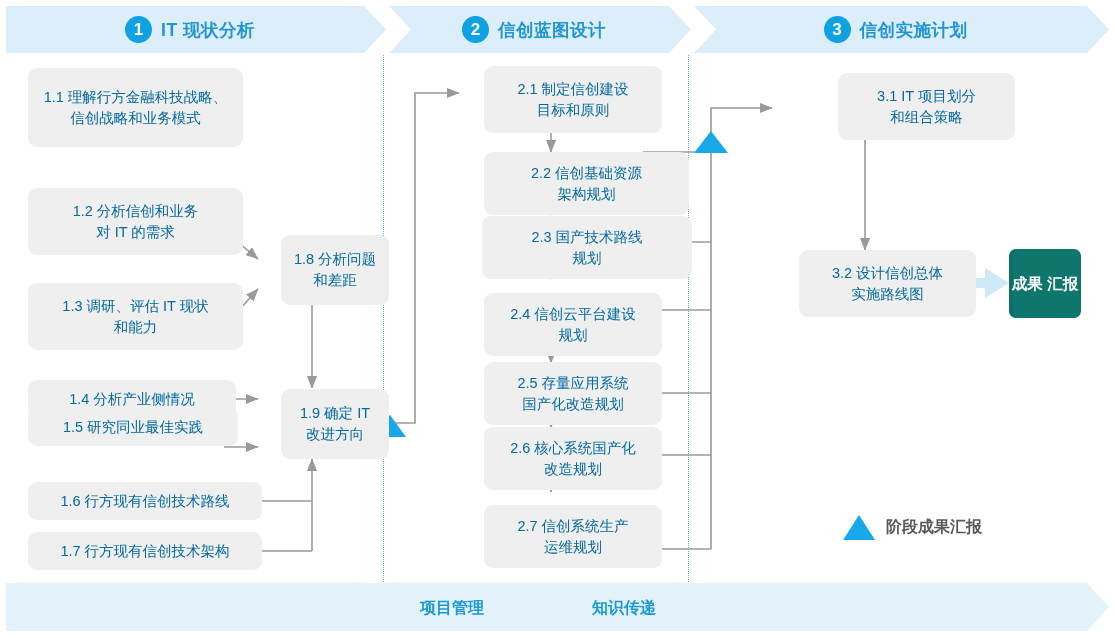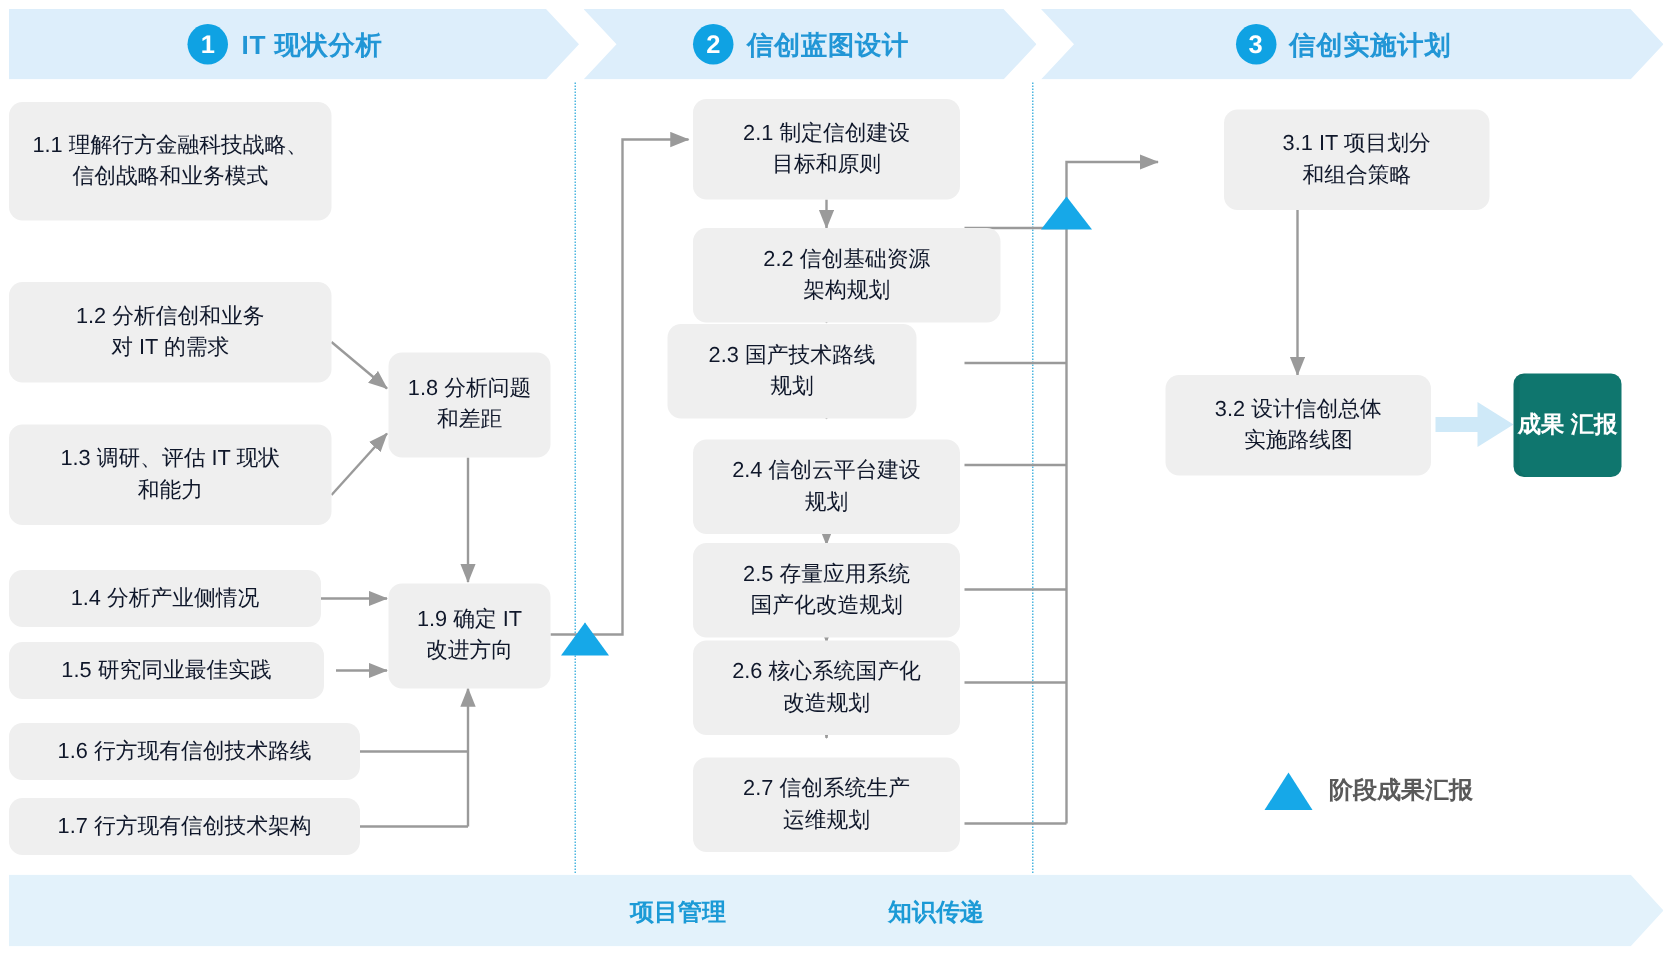"1.1 理解行方金融科技战略、" .box { color: #0f172a -> #0369a1; margin-left: none -> 22px }
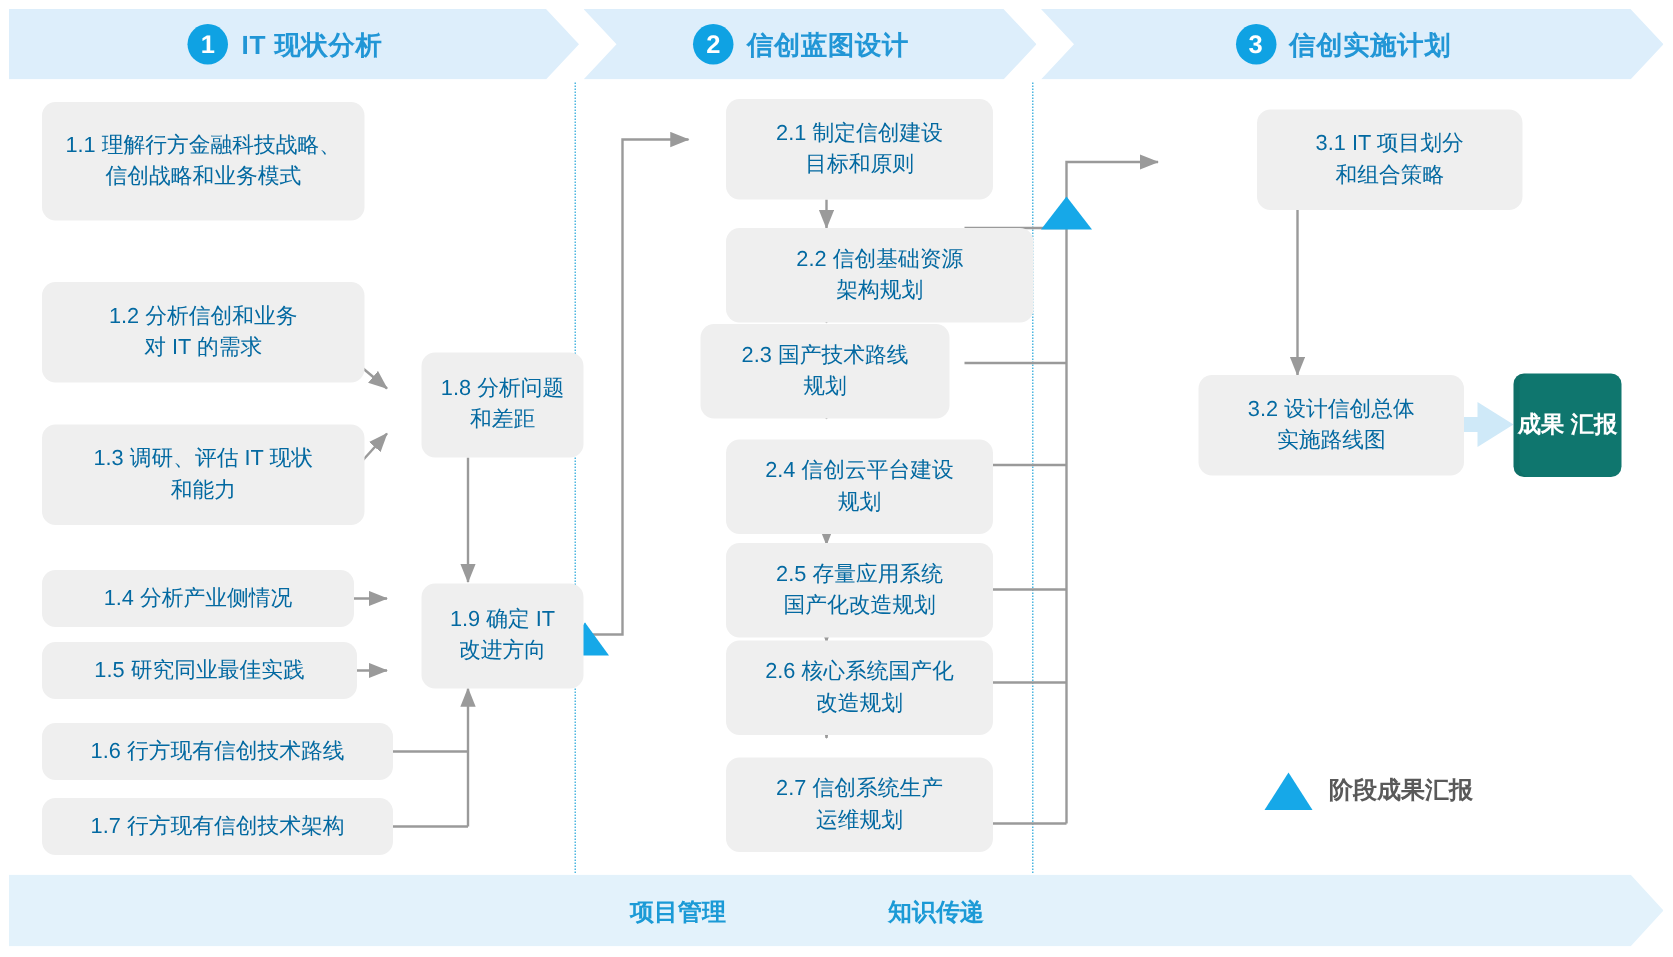"2.3 国产技术路线" div.box { left: 445px -> 460px; width: 166px -> 210px }
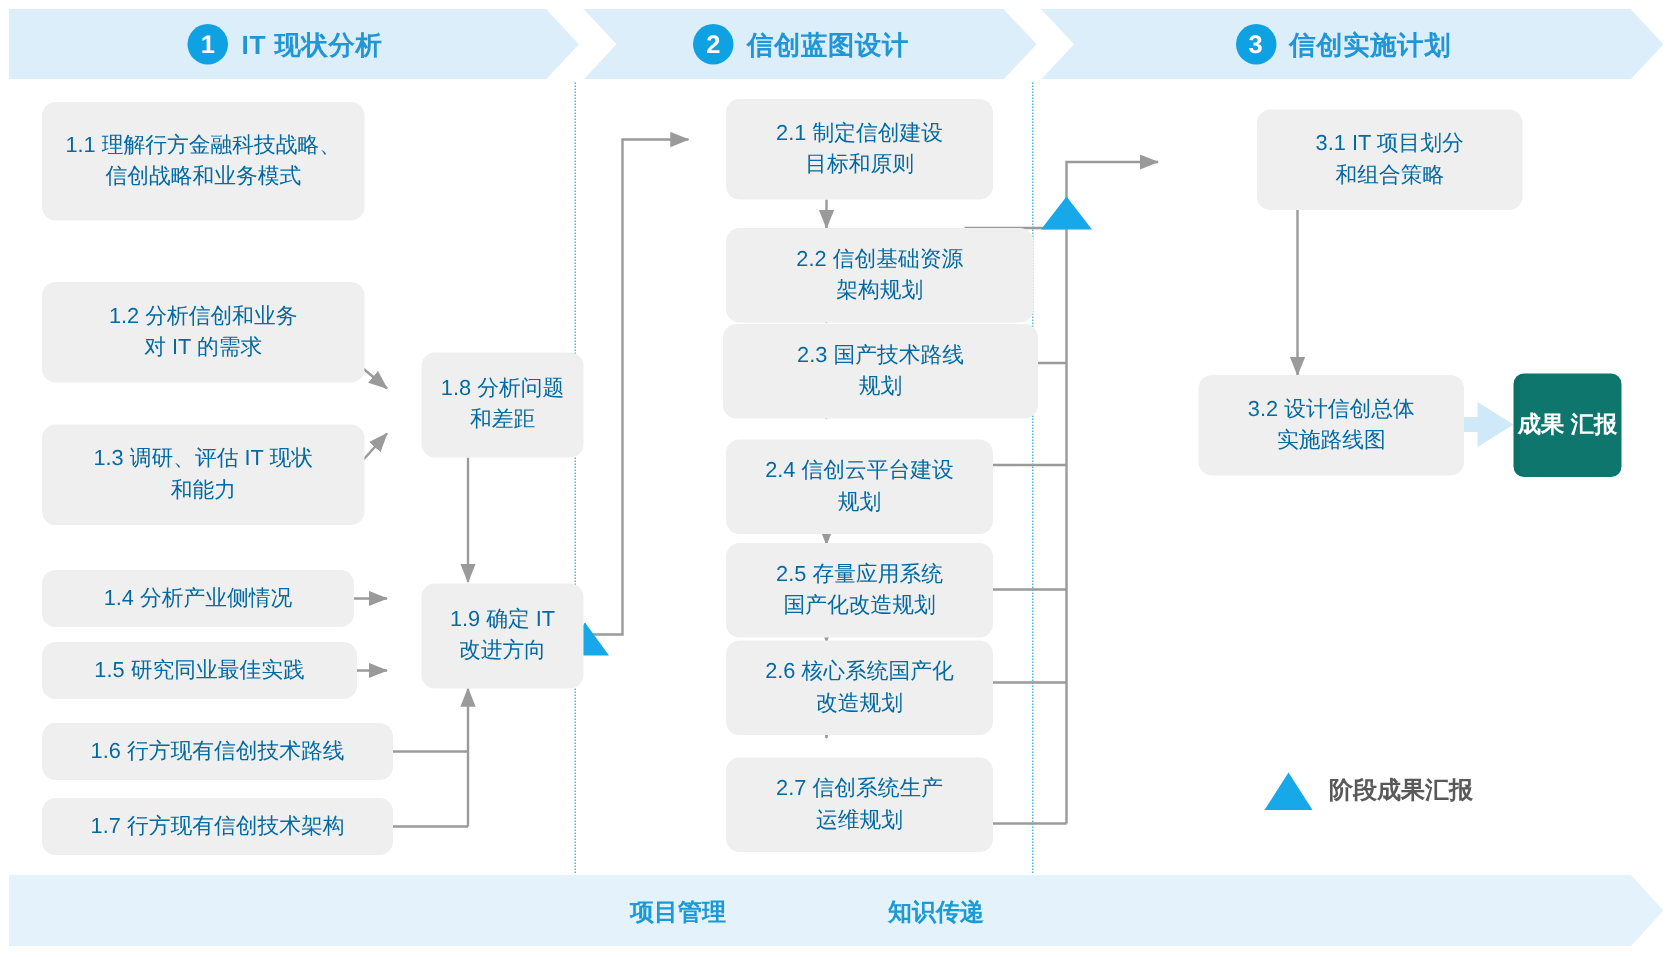"1.5 研究同业最佳实践" div.box { top: 428px -> 408px }
